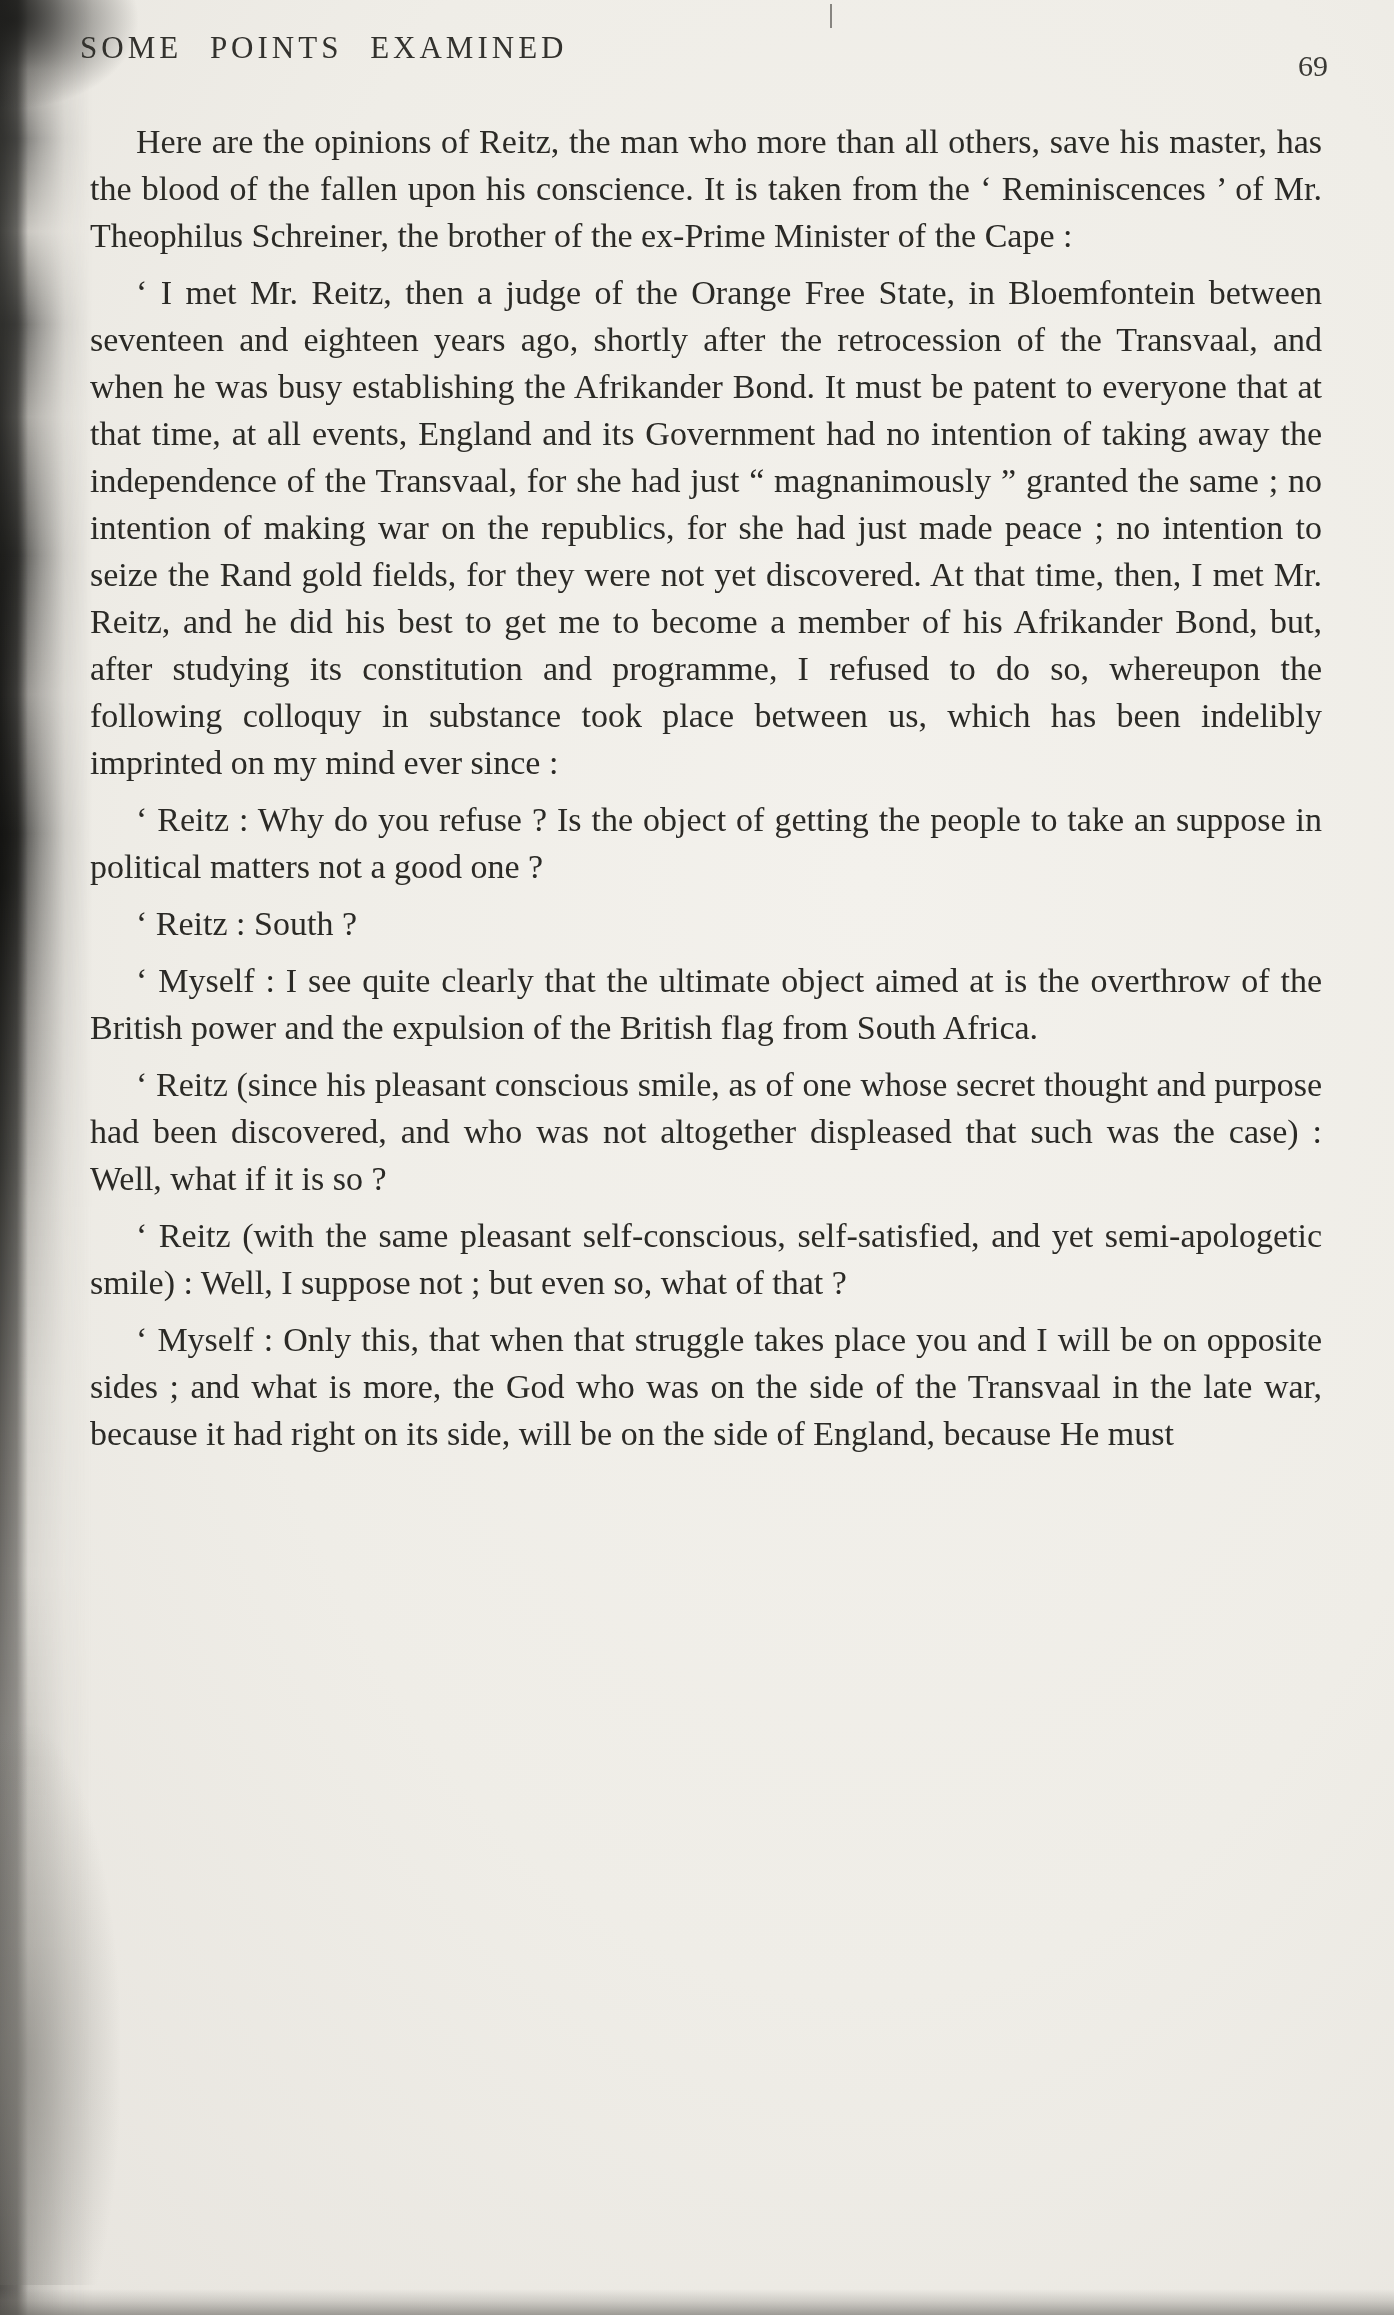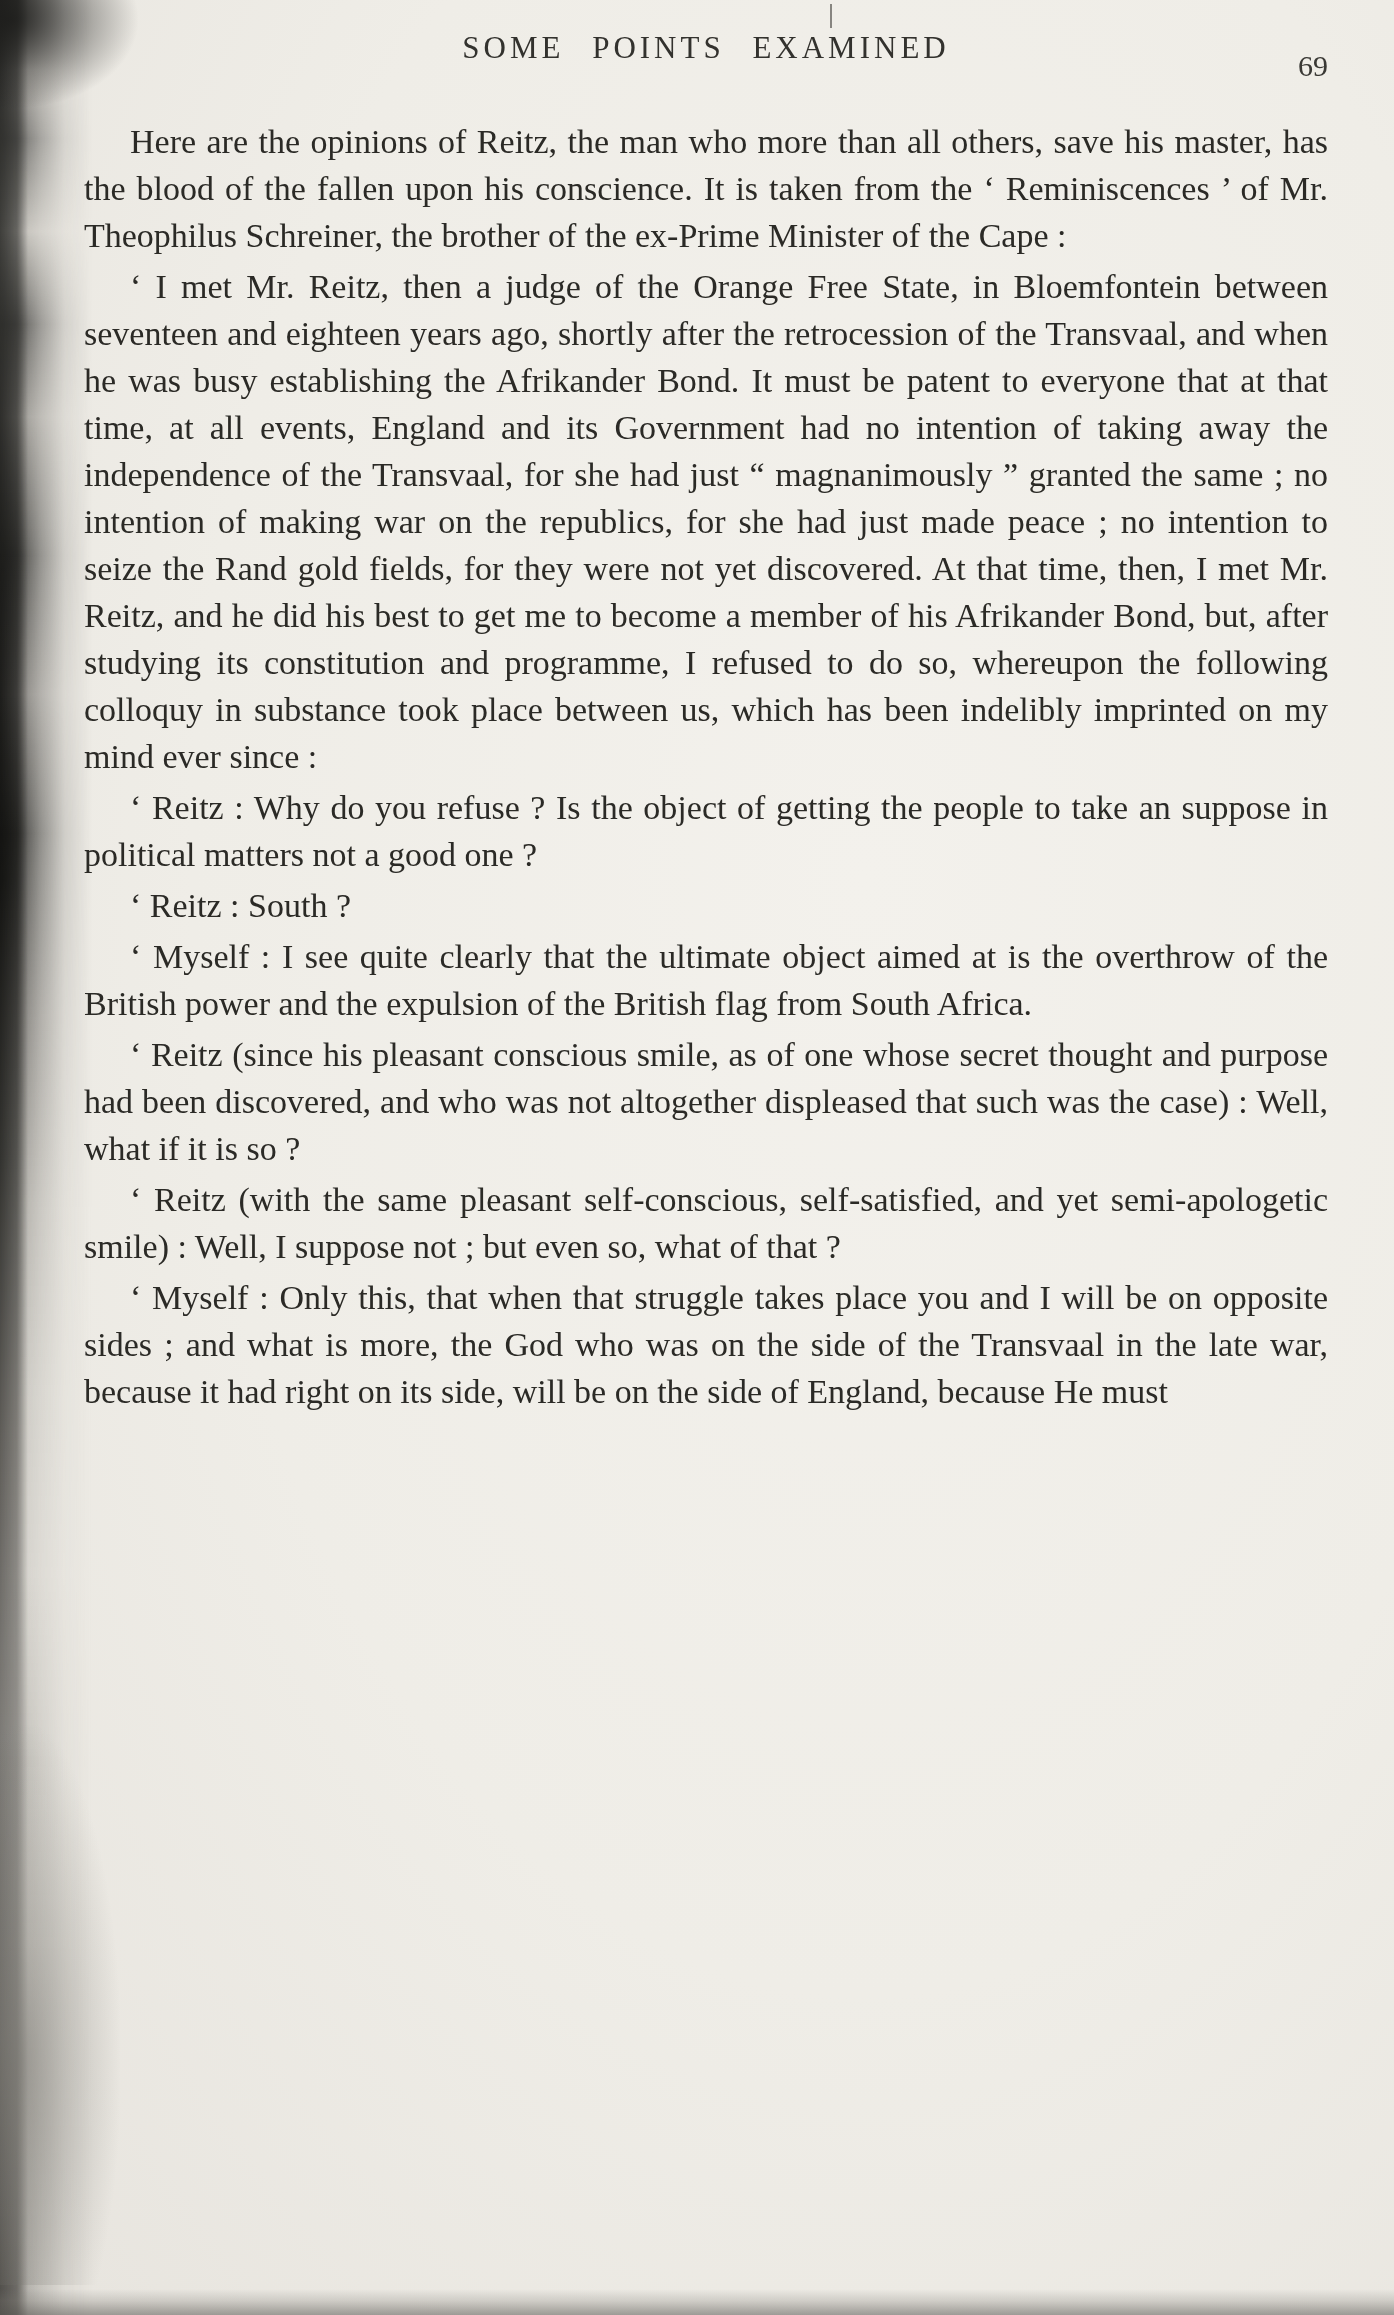"SOME POINTS EXAMINED" .head-title { text-align: center -> left }
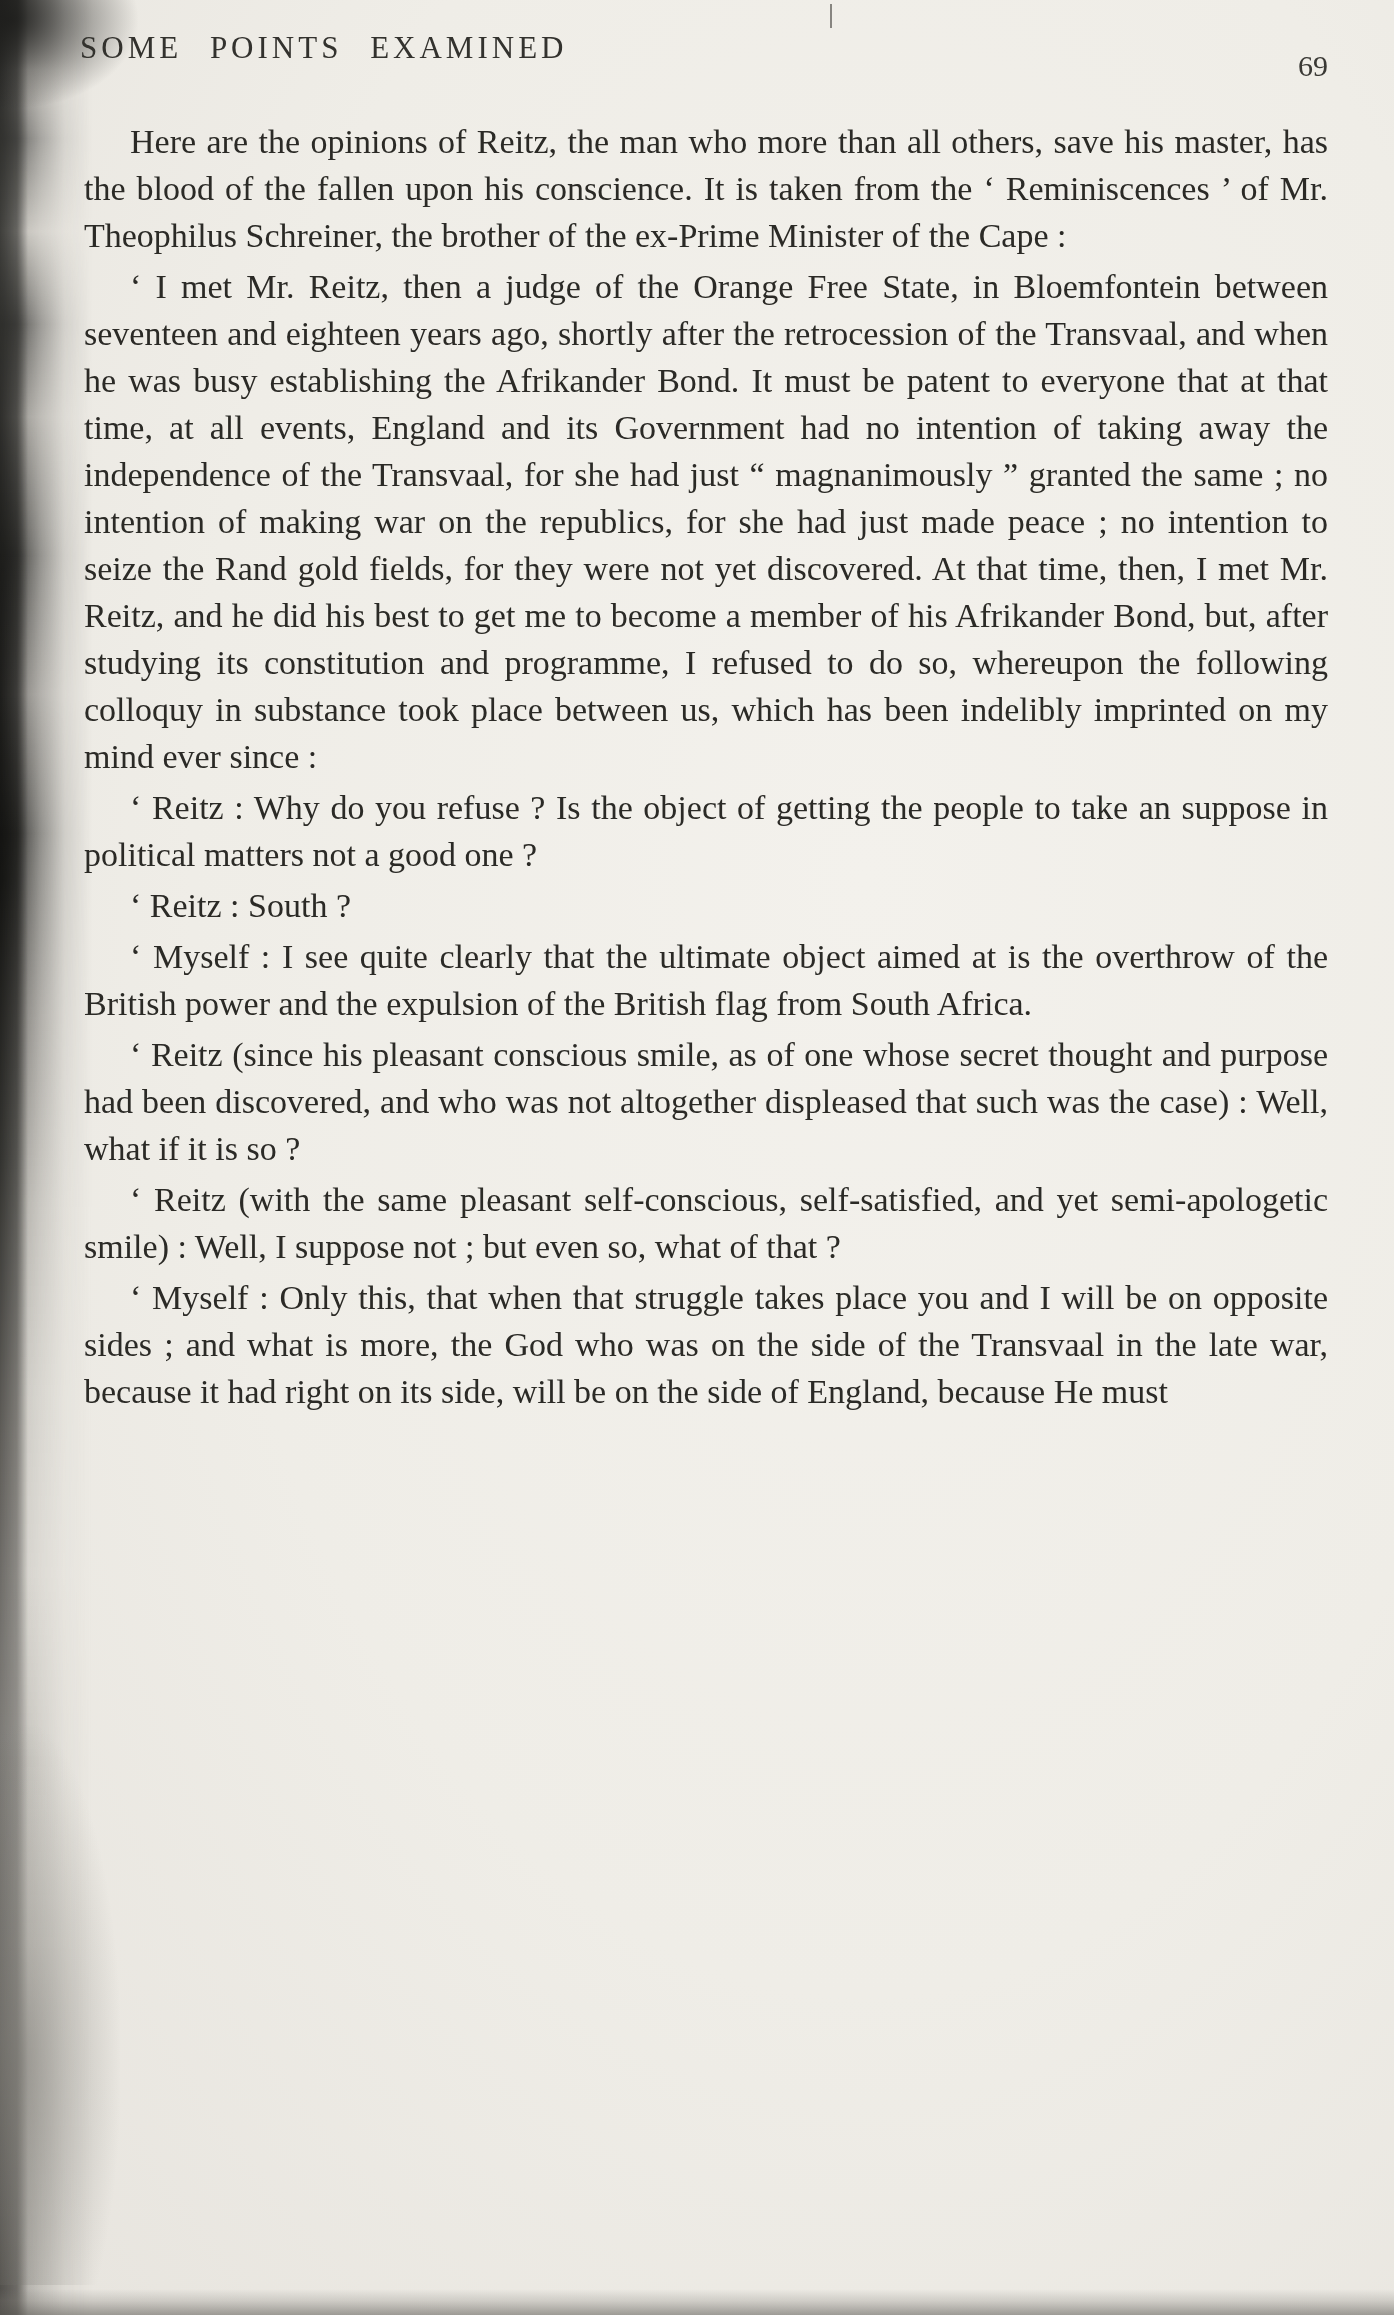"Here are the opinions of" .page-body .para { margin: 4px -> 10px }
